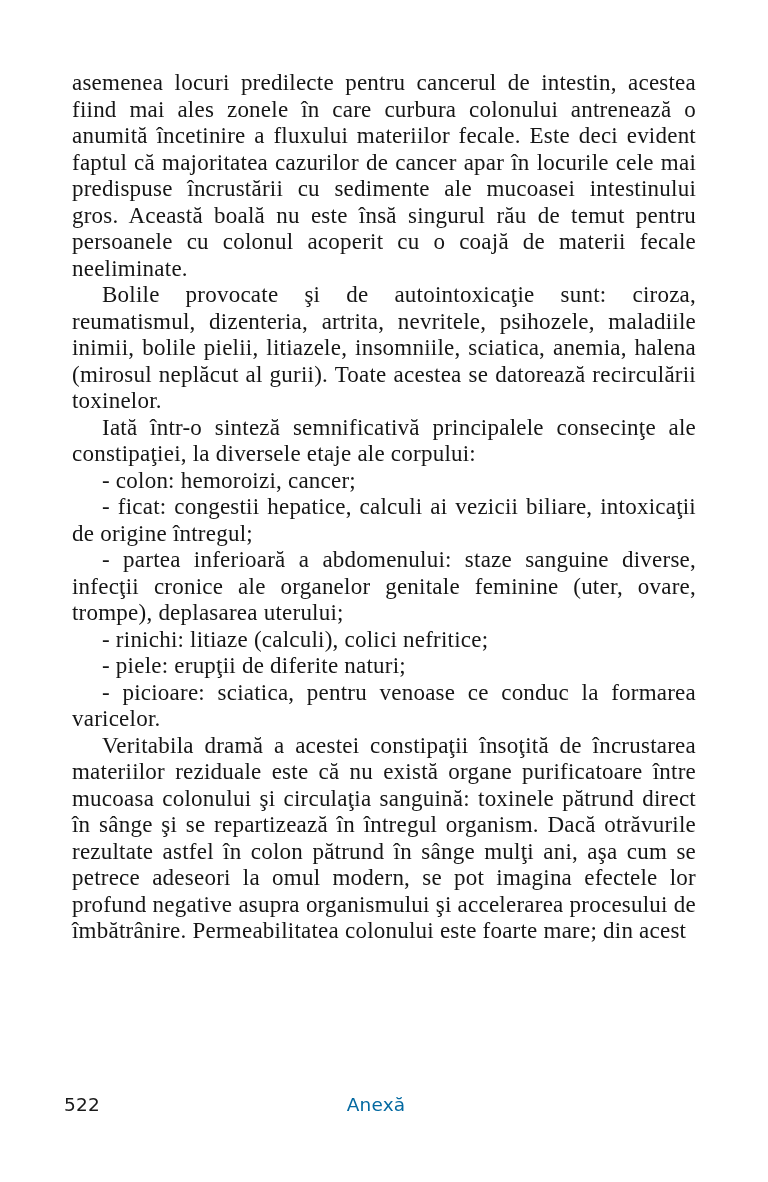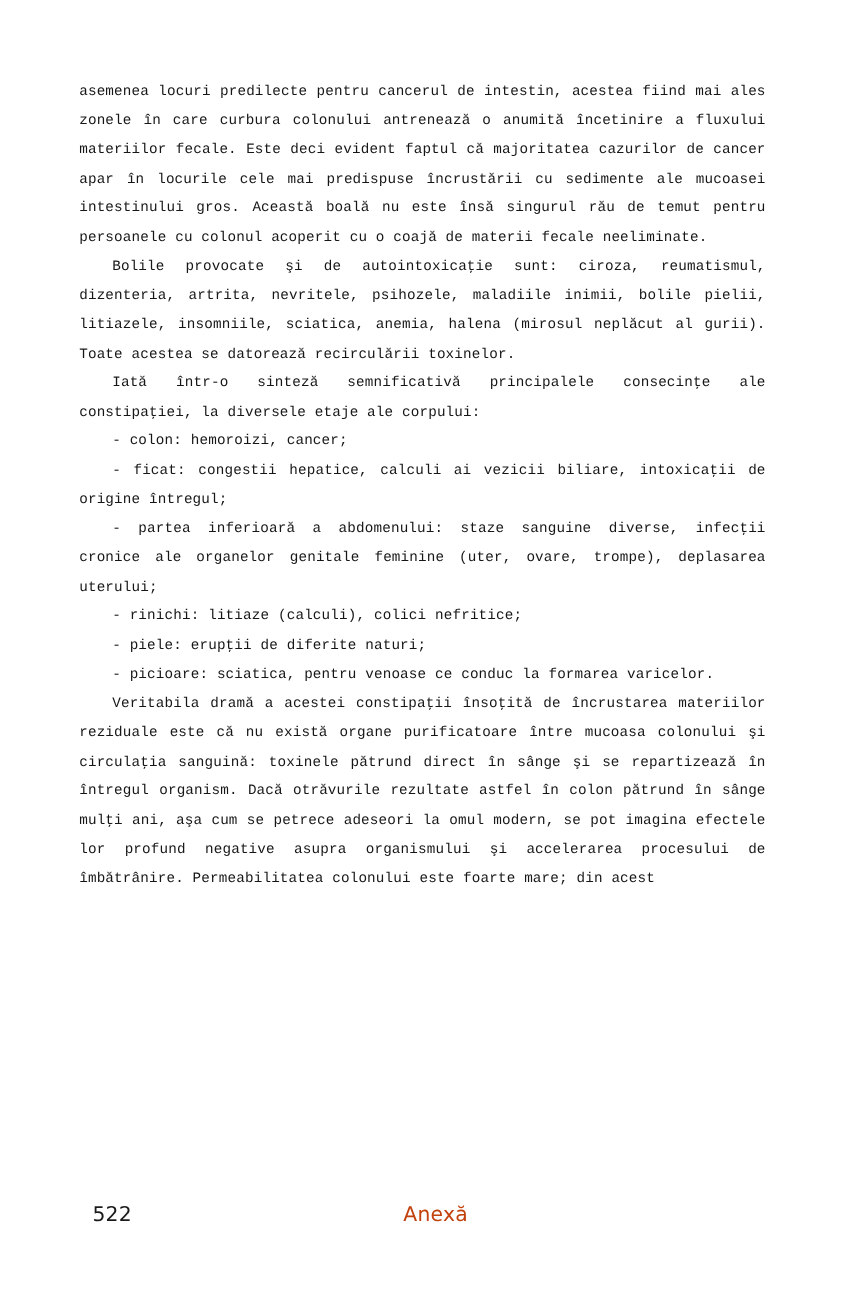"asemenea locuri predilecte pentru" .para { font-family: Liberation Mono, monospace -> Liberation Serif, serif; font-size: 13px -> 23px }
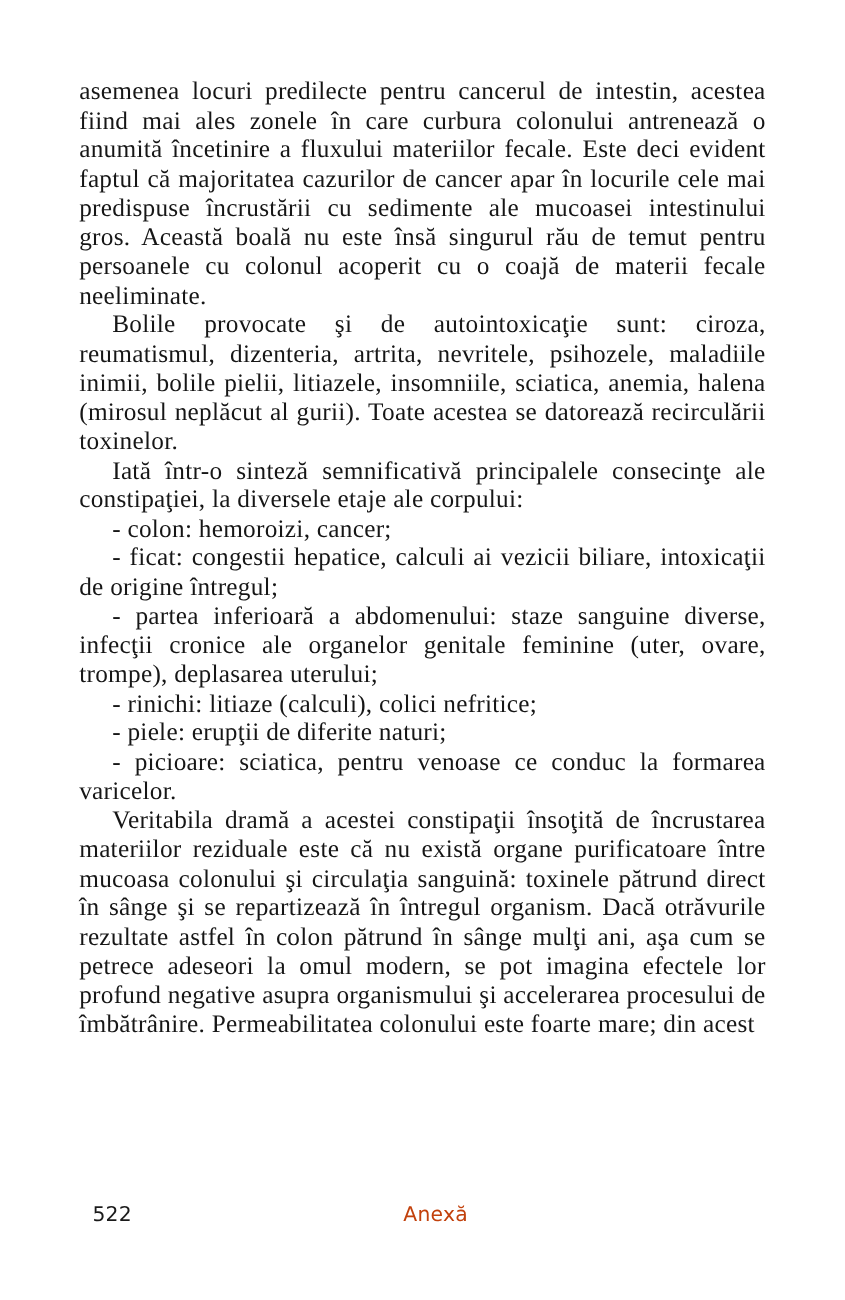"522" .footer { left: 84px -> 64px }
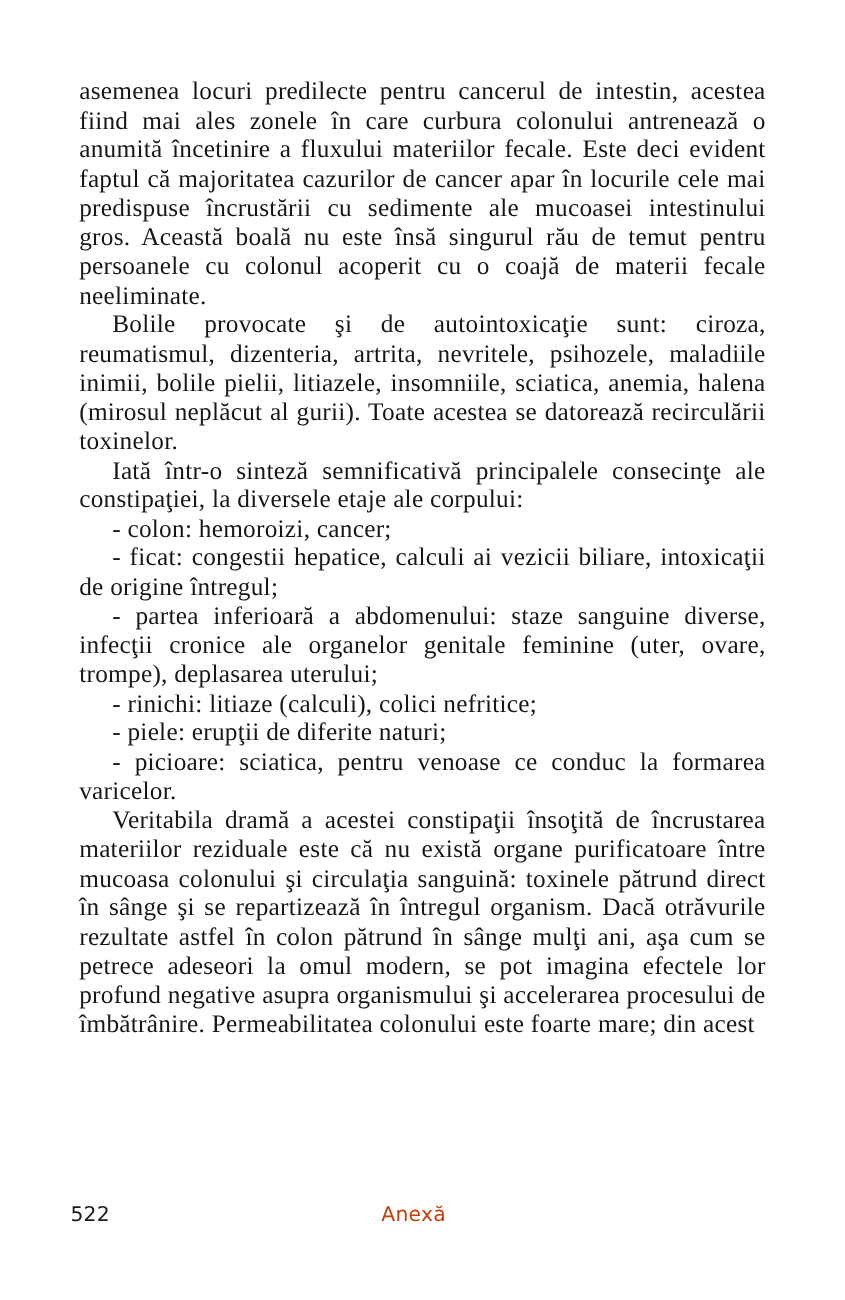"Anexă" .section-label { color: #c2410c -> #0369a1 }
